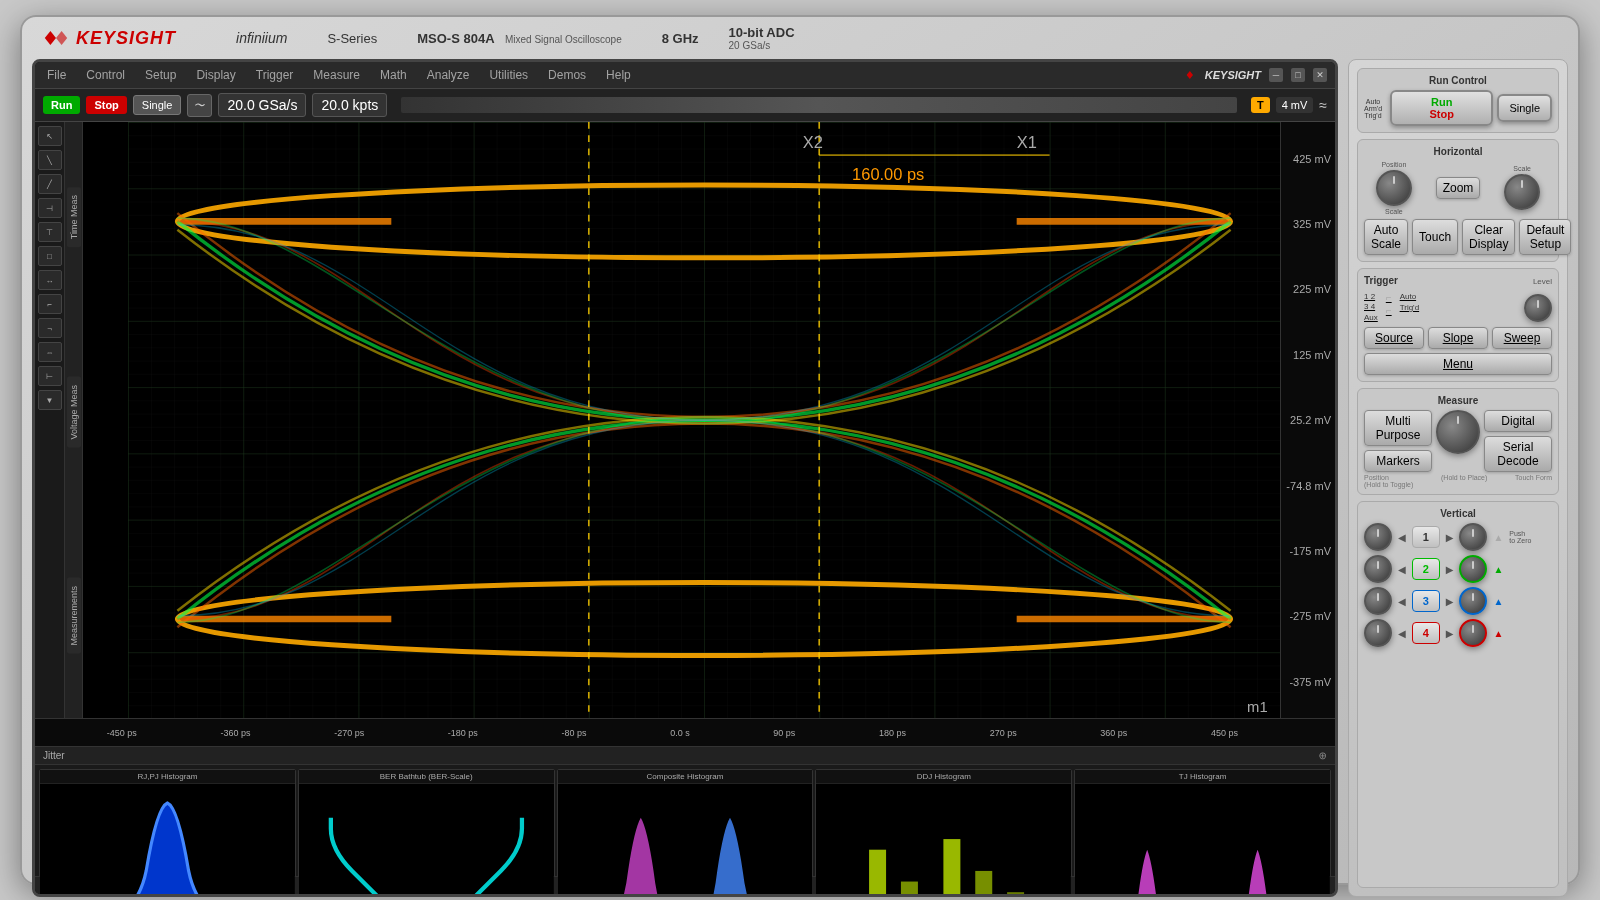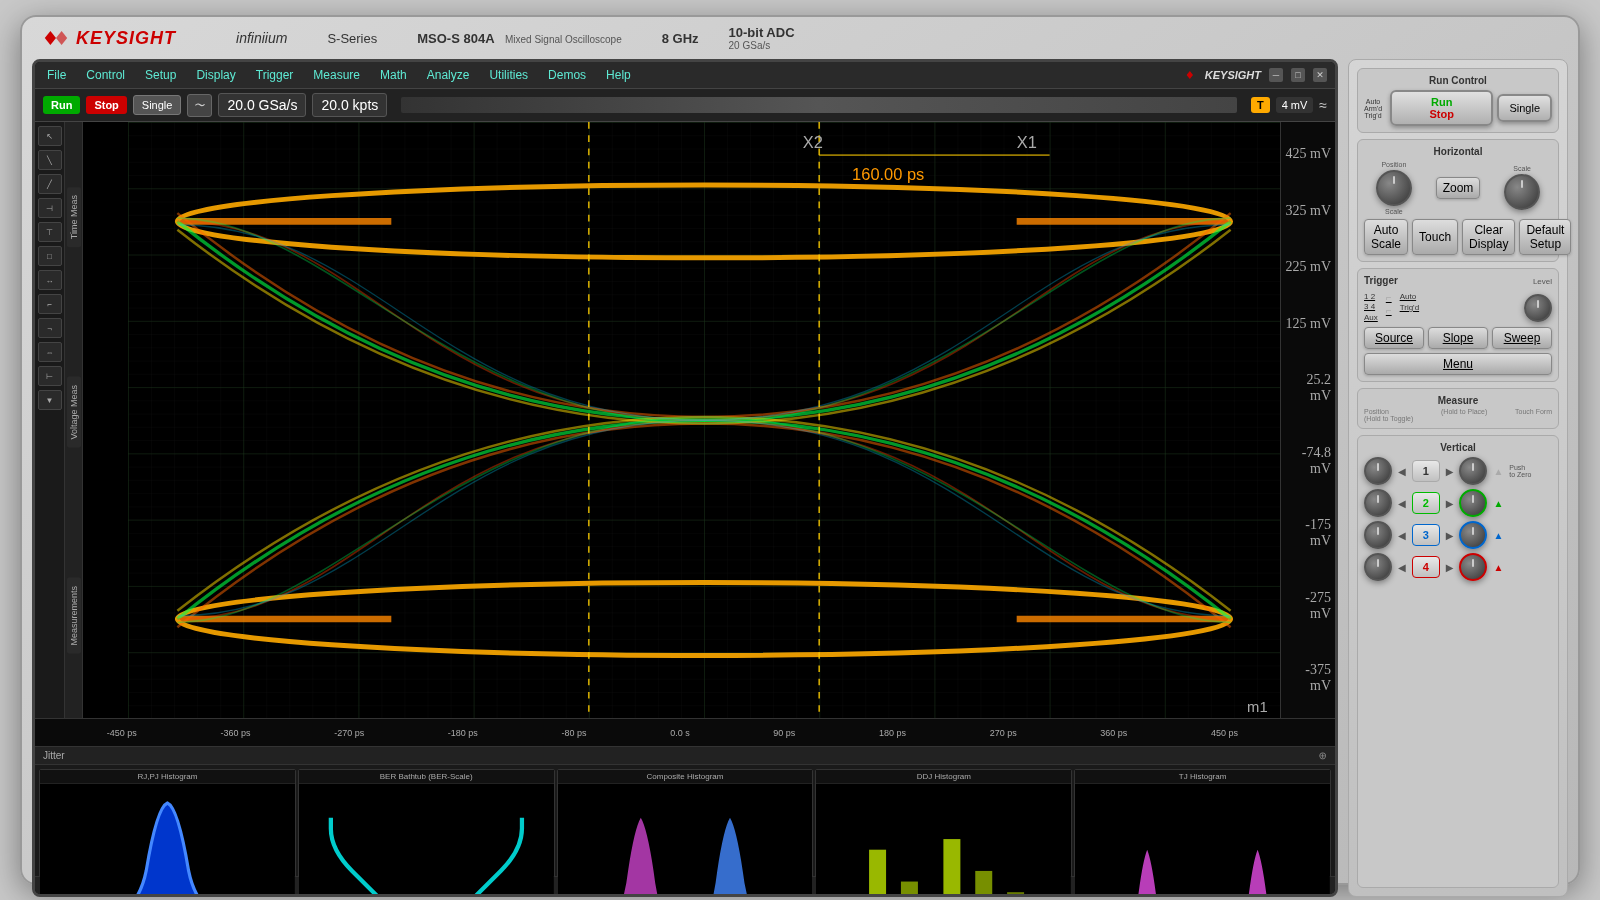"File" .menu-item { color: #5eead4 -> #a3a3a3 }
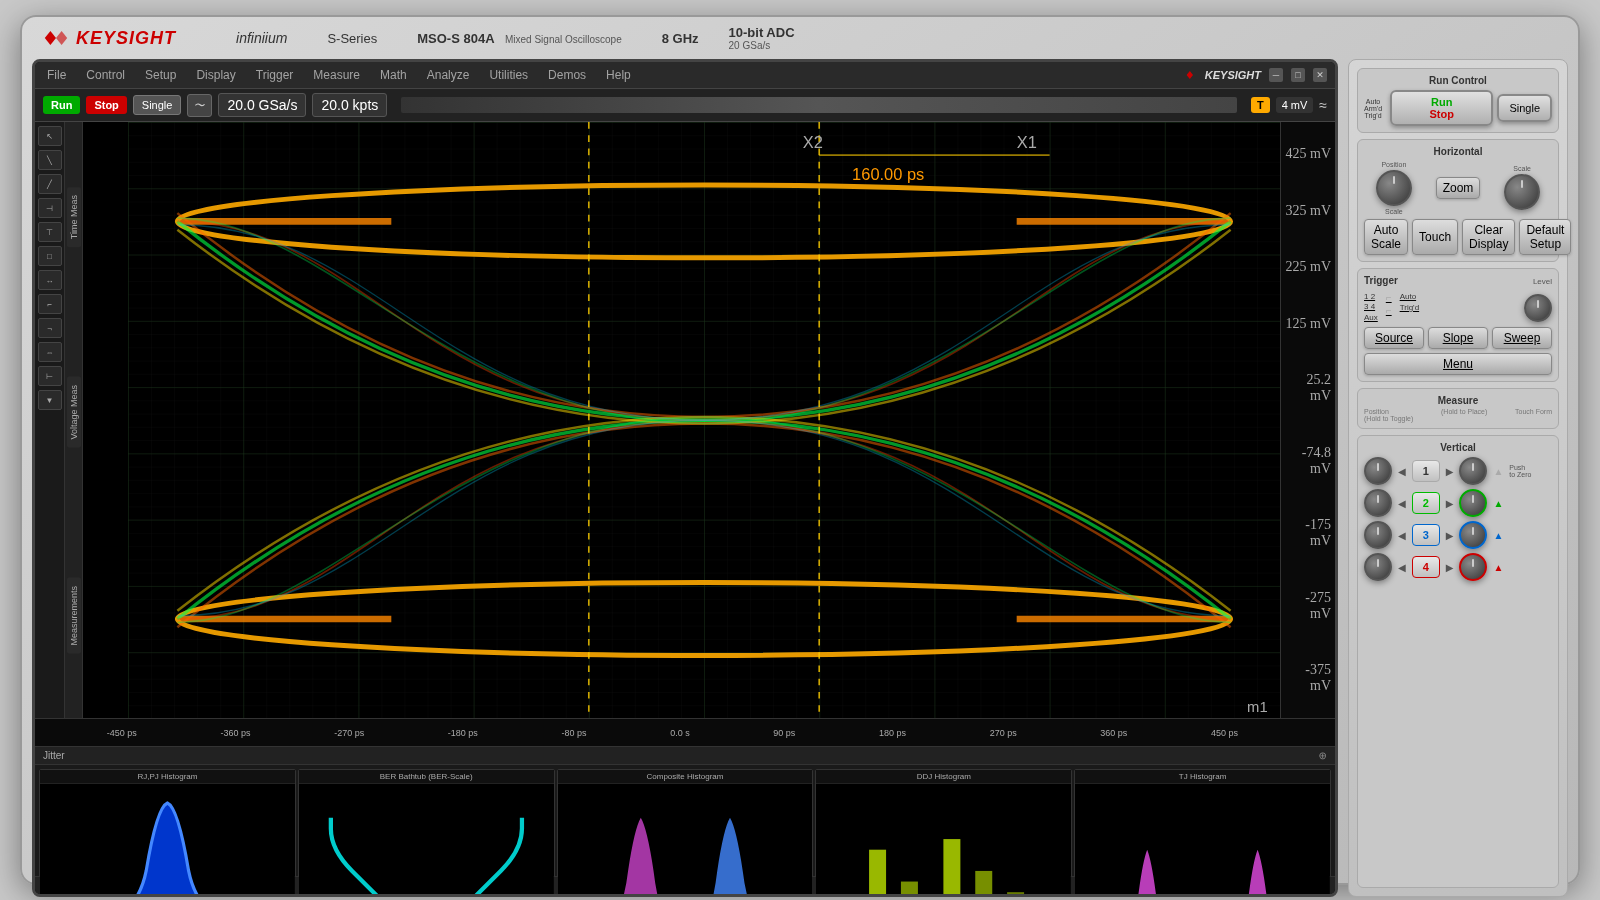"425 mV" .volt-label { font-family: Liberation Serif, serif -> none; font-size: 14px -> 11px }
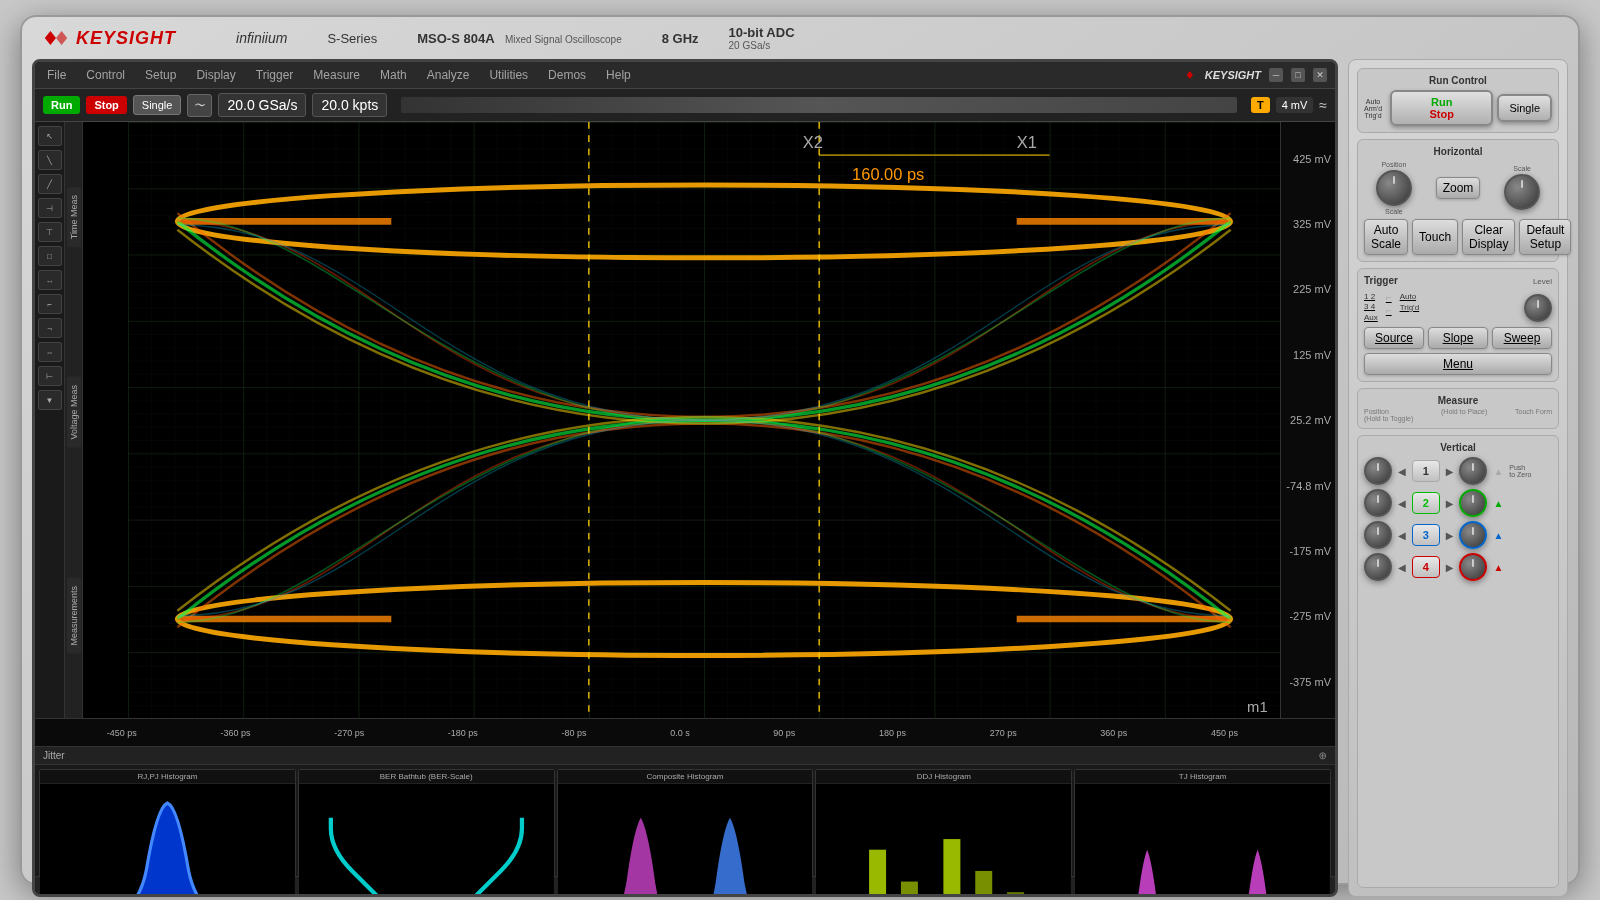"Multi" div.measure-btns { html: none -> <div> <div> <button>Multi<br>Purpose</button> <button>Markers</button> </div> <div></div> <div> <button>Digital</button> <button>Serial<br>Decode</button> </div> </div> }
